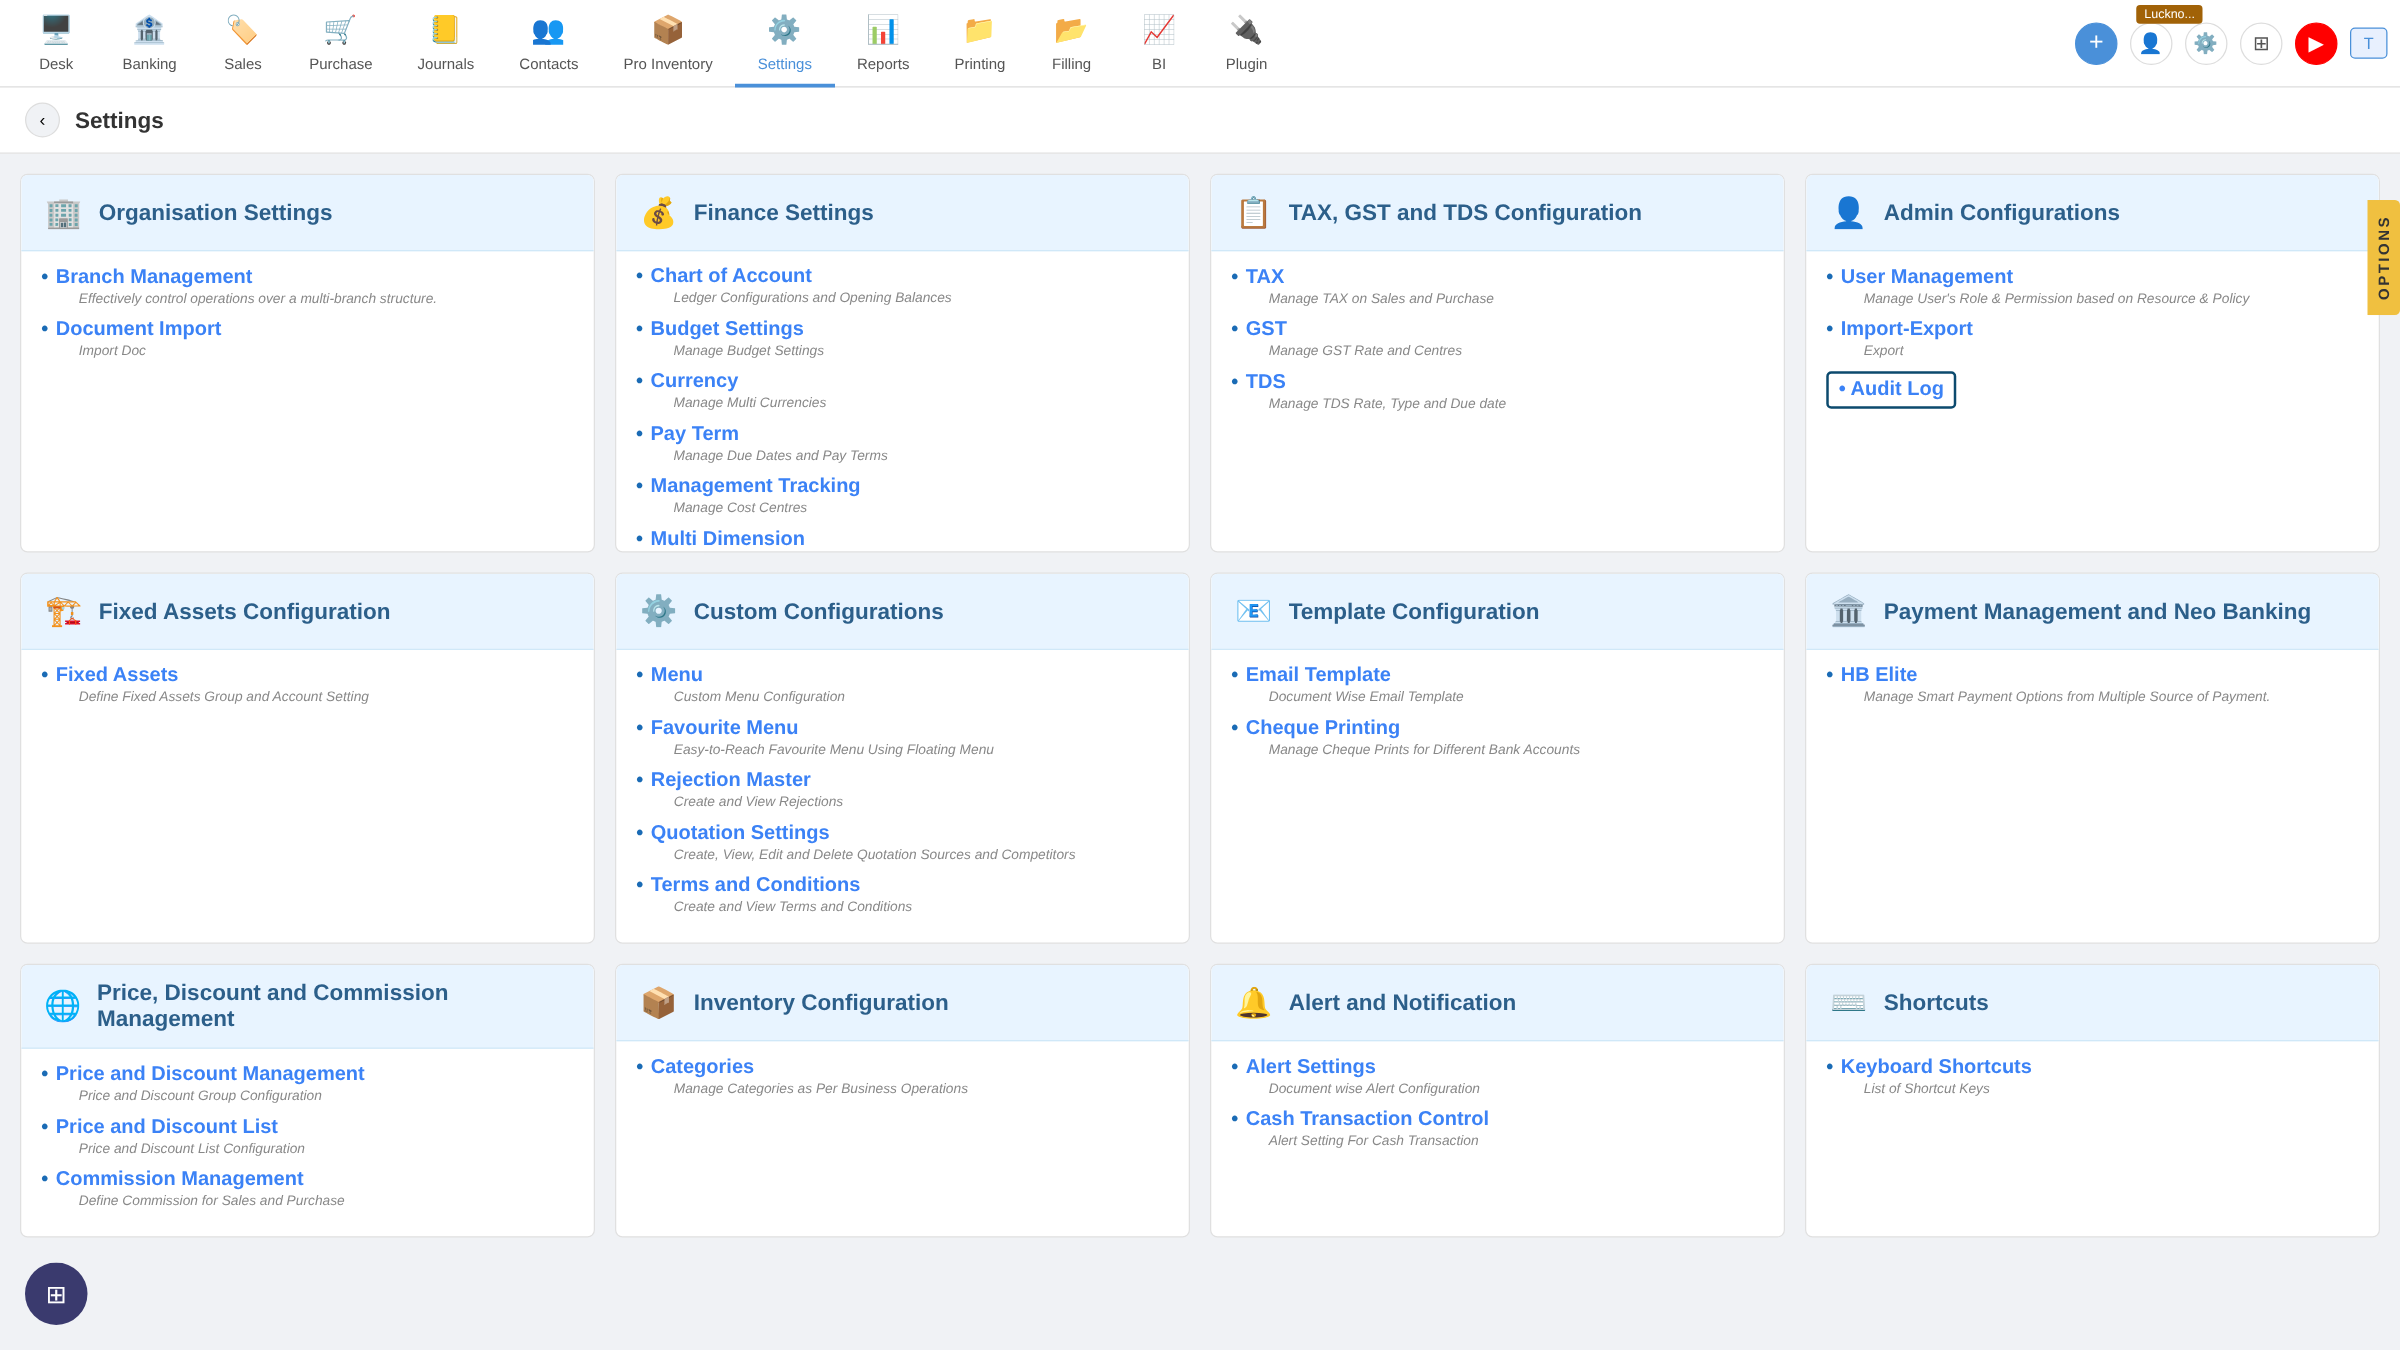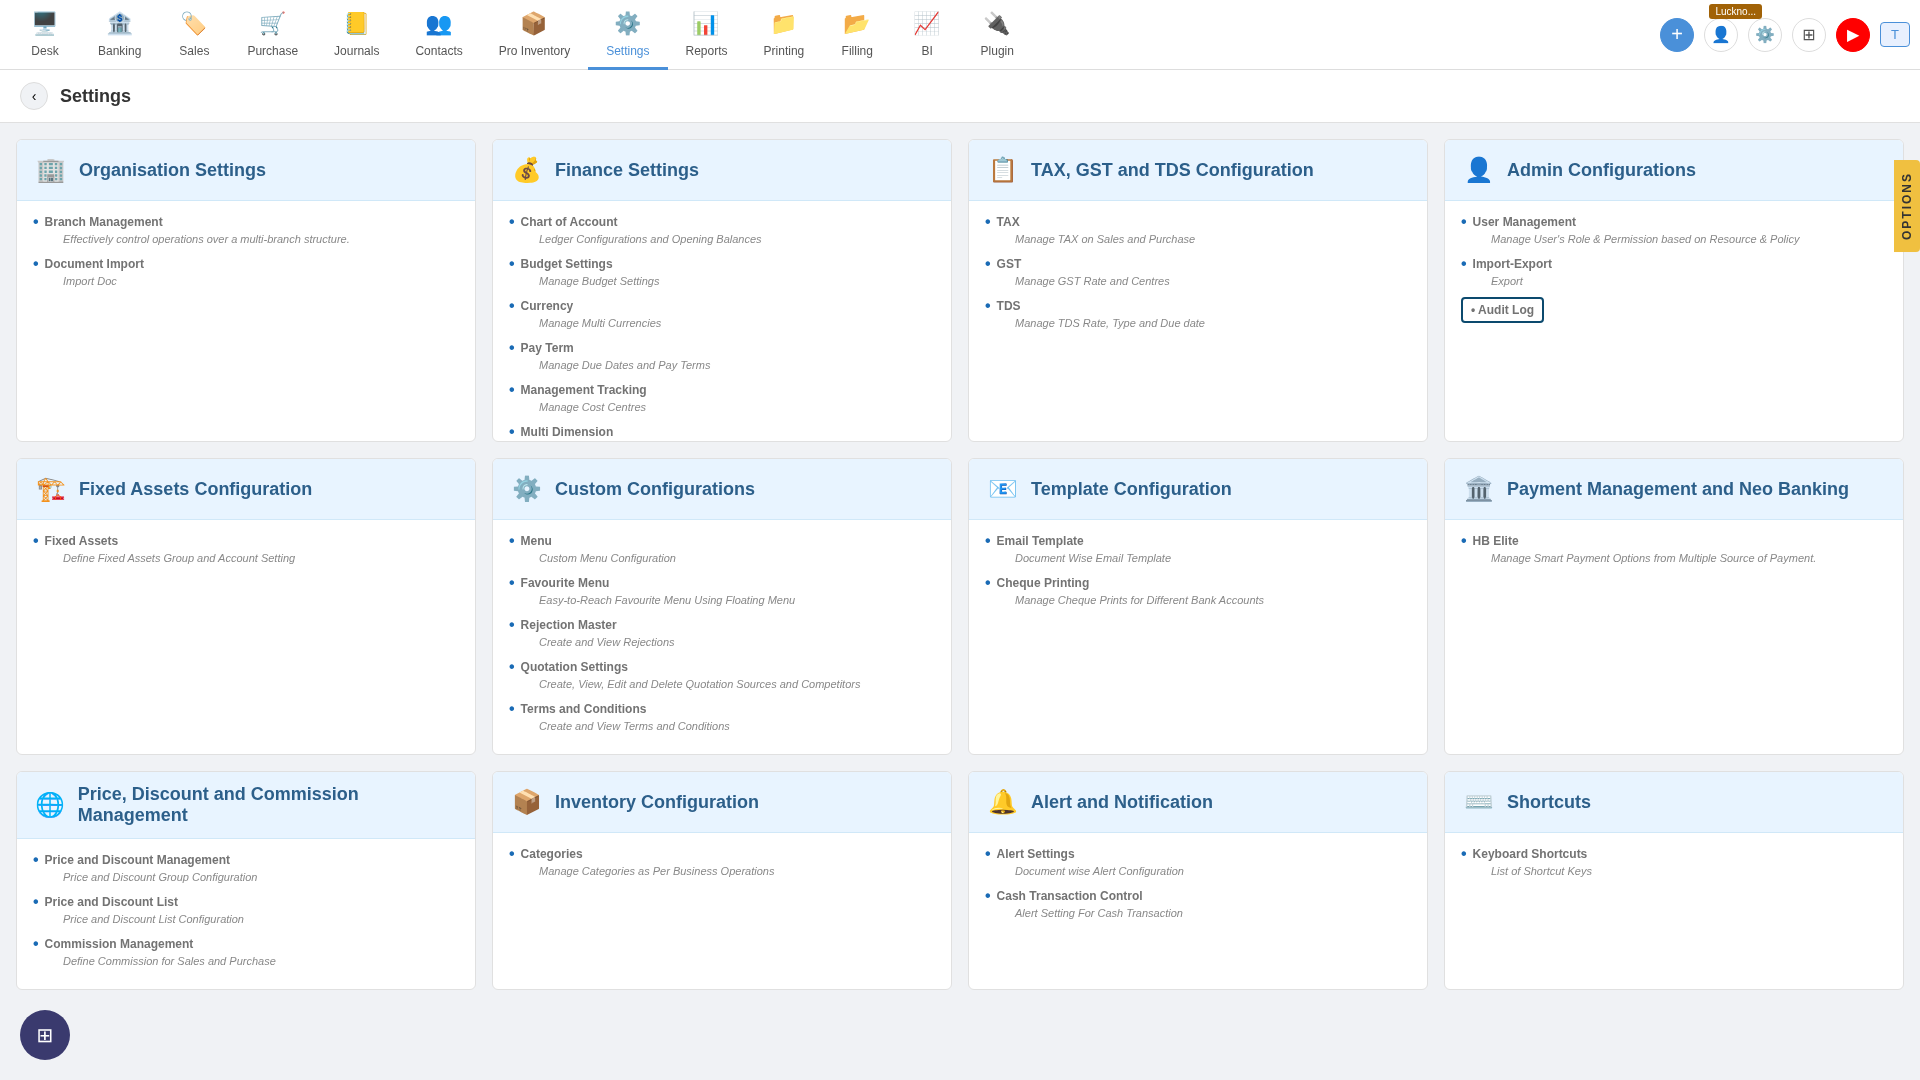"Branch Management" .card-item-title { color: #737373 -> #3b82f6; font-size: 12px -> 16px }
